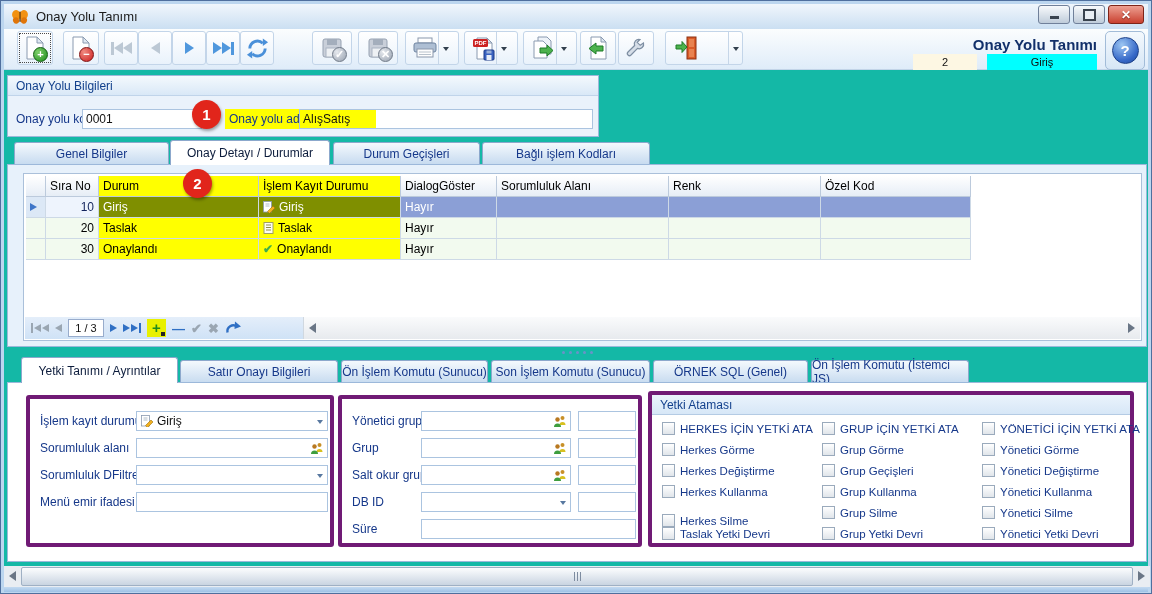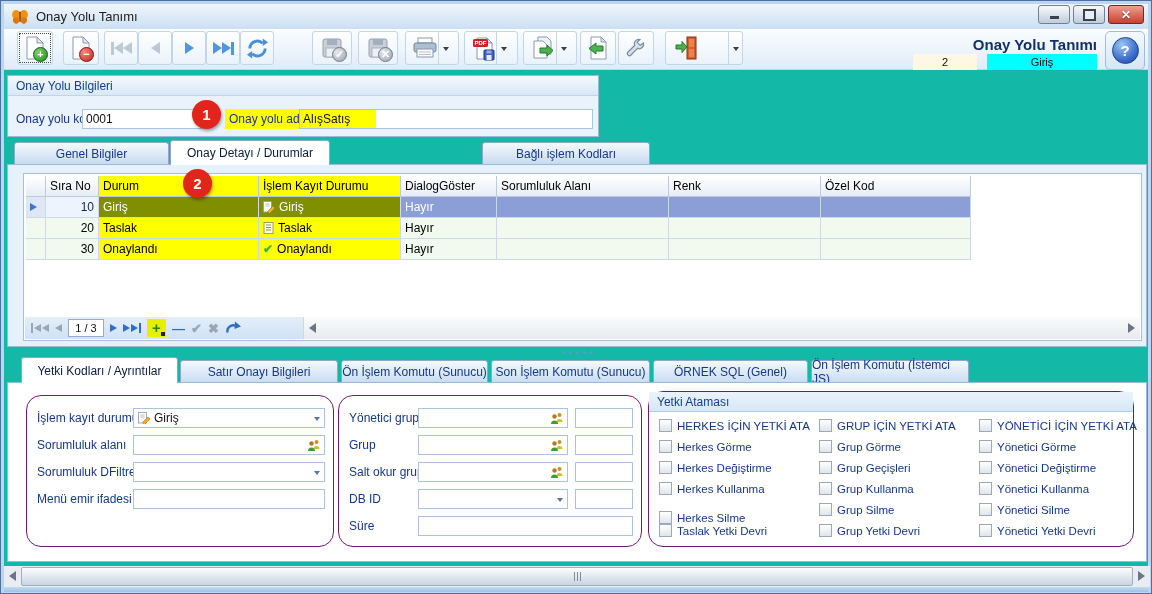"Durum Geçişleri" div.mtab { html: none -> <div>Durum Geçişleri</div> }
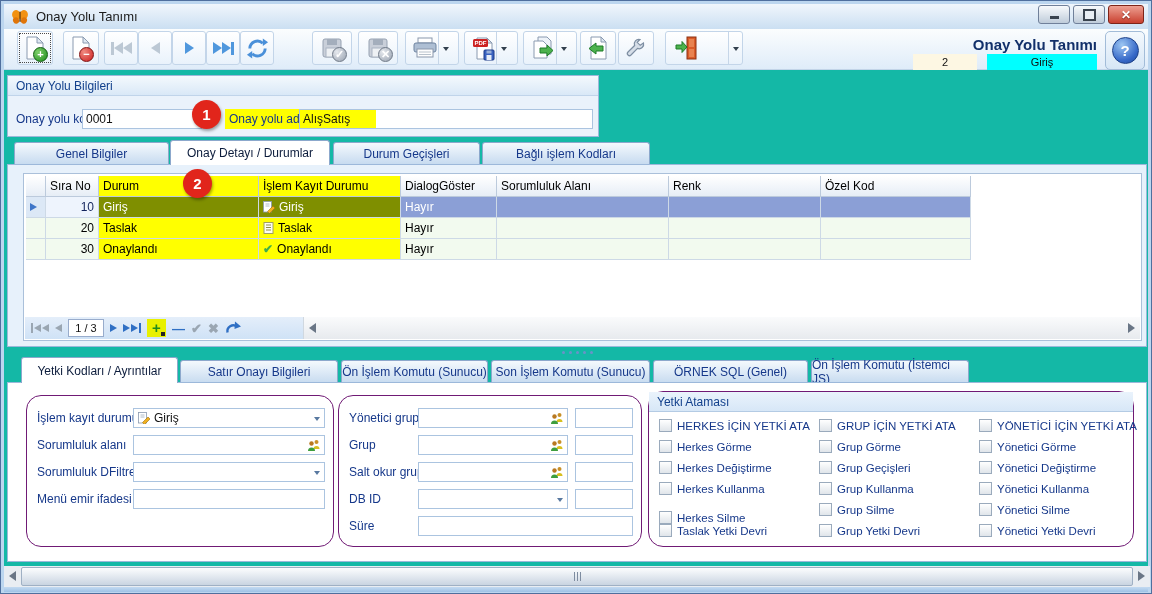"Yetki Kodları / Ayrıntılar" div.dtab { text: Kodları -> Tanımı }
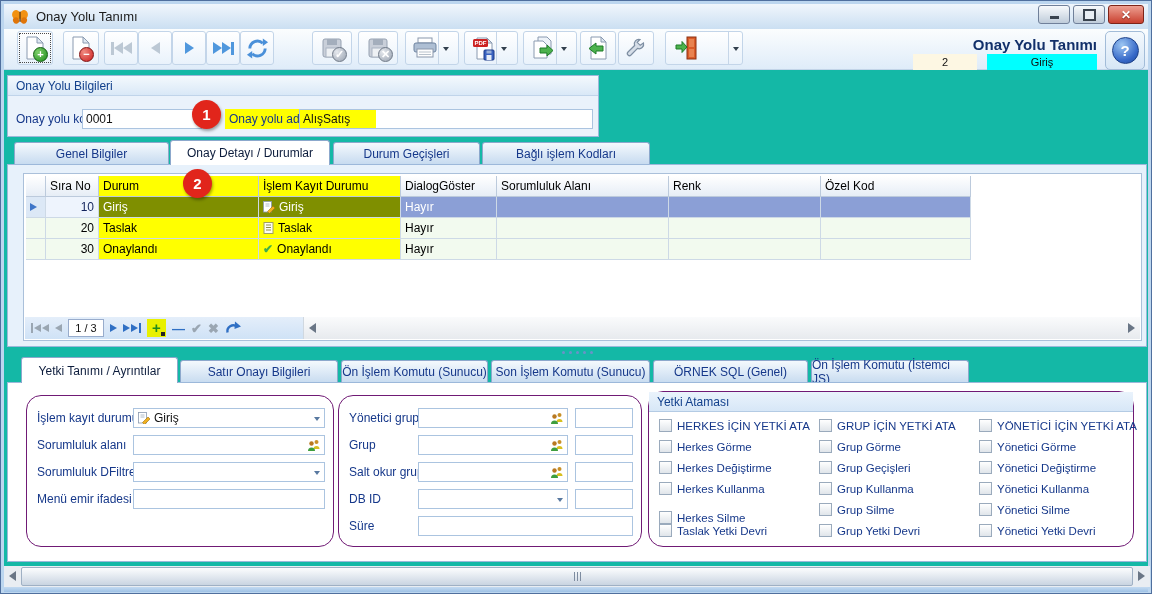"Yetki Ataması" .fbox { border: 1px solid #701a75 -> 4px solid #701a75; border-radius: 15px -> 3px }
